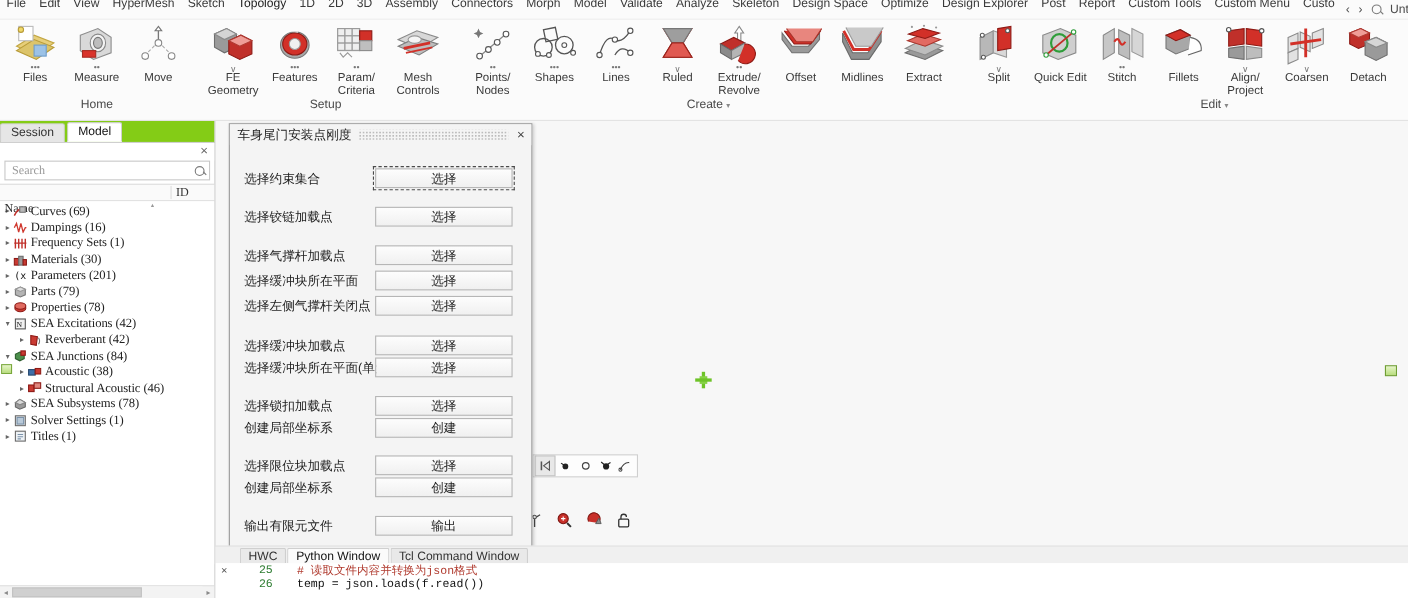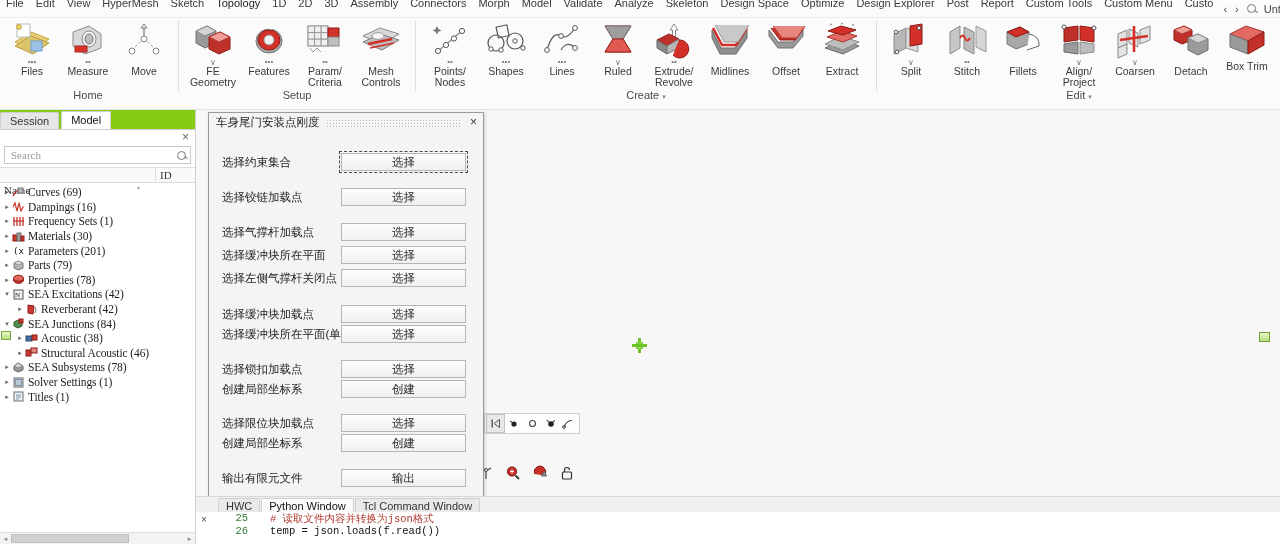"Midlines" div.rib-btn { order: before "Offset" -> after "Offset" }
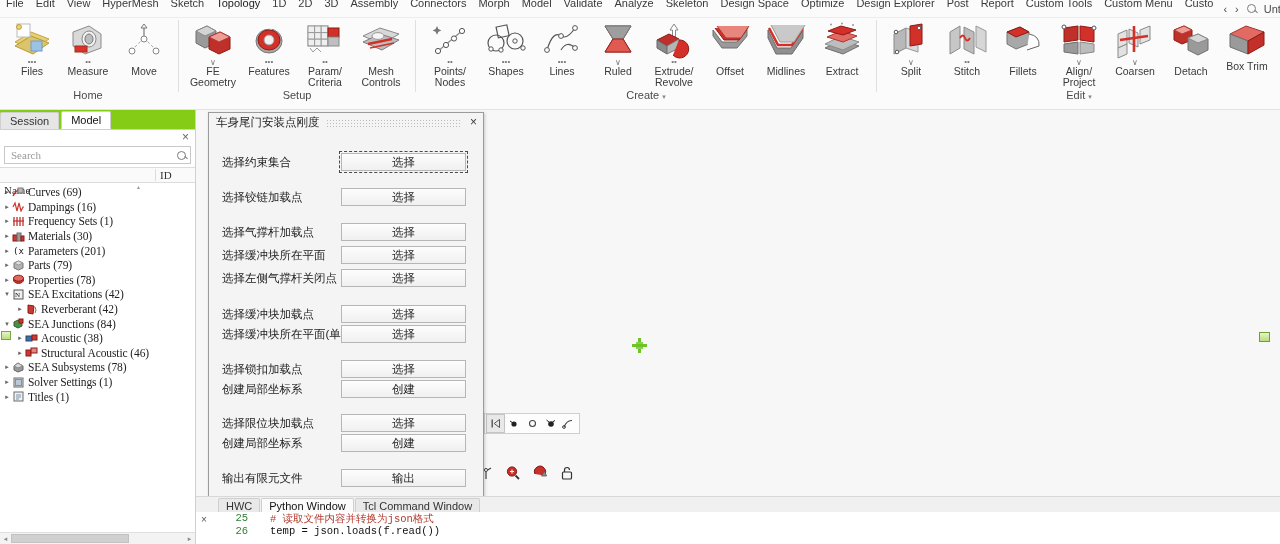"Quick Edit" div.rib-btn { html: none -> <div> <div><svg> <polygon></polygon> <ellipse></ellipse> <path></path> <circle></circle> <circle></circle> </svg></div> <div>&nbsp;</div> <div>Quick Edit</div> </div> }
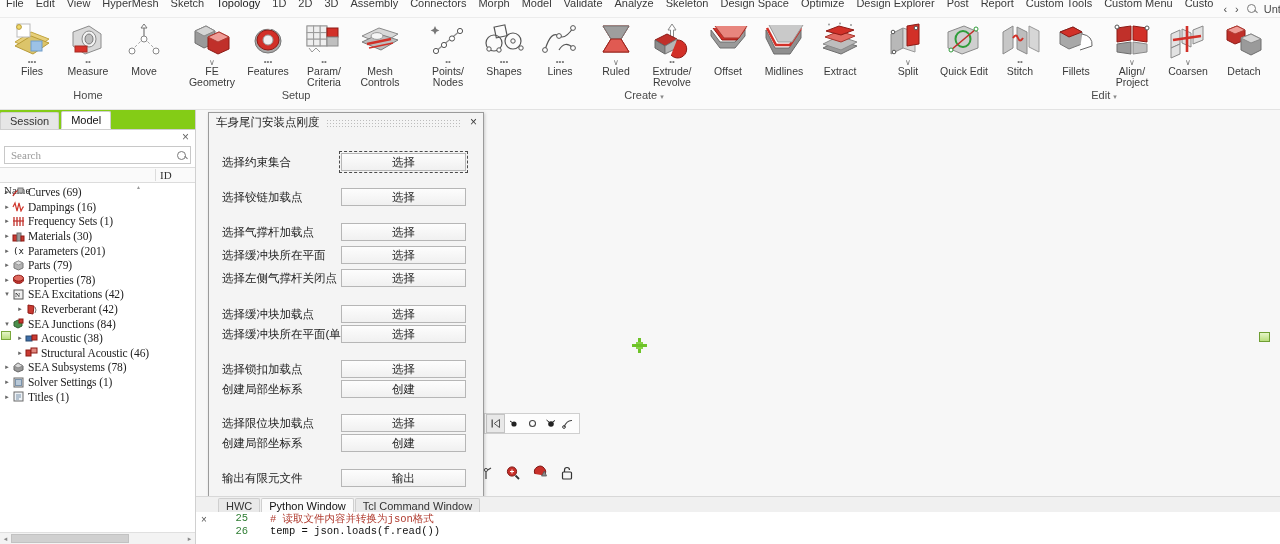"25" .code-line { align-items: none -> center }
